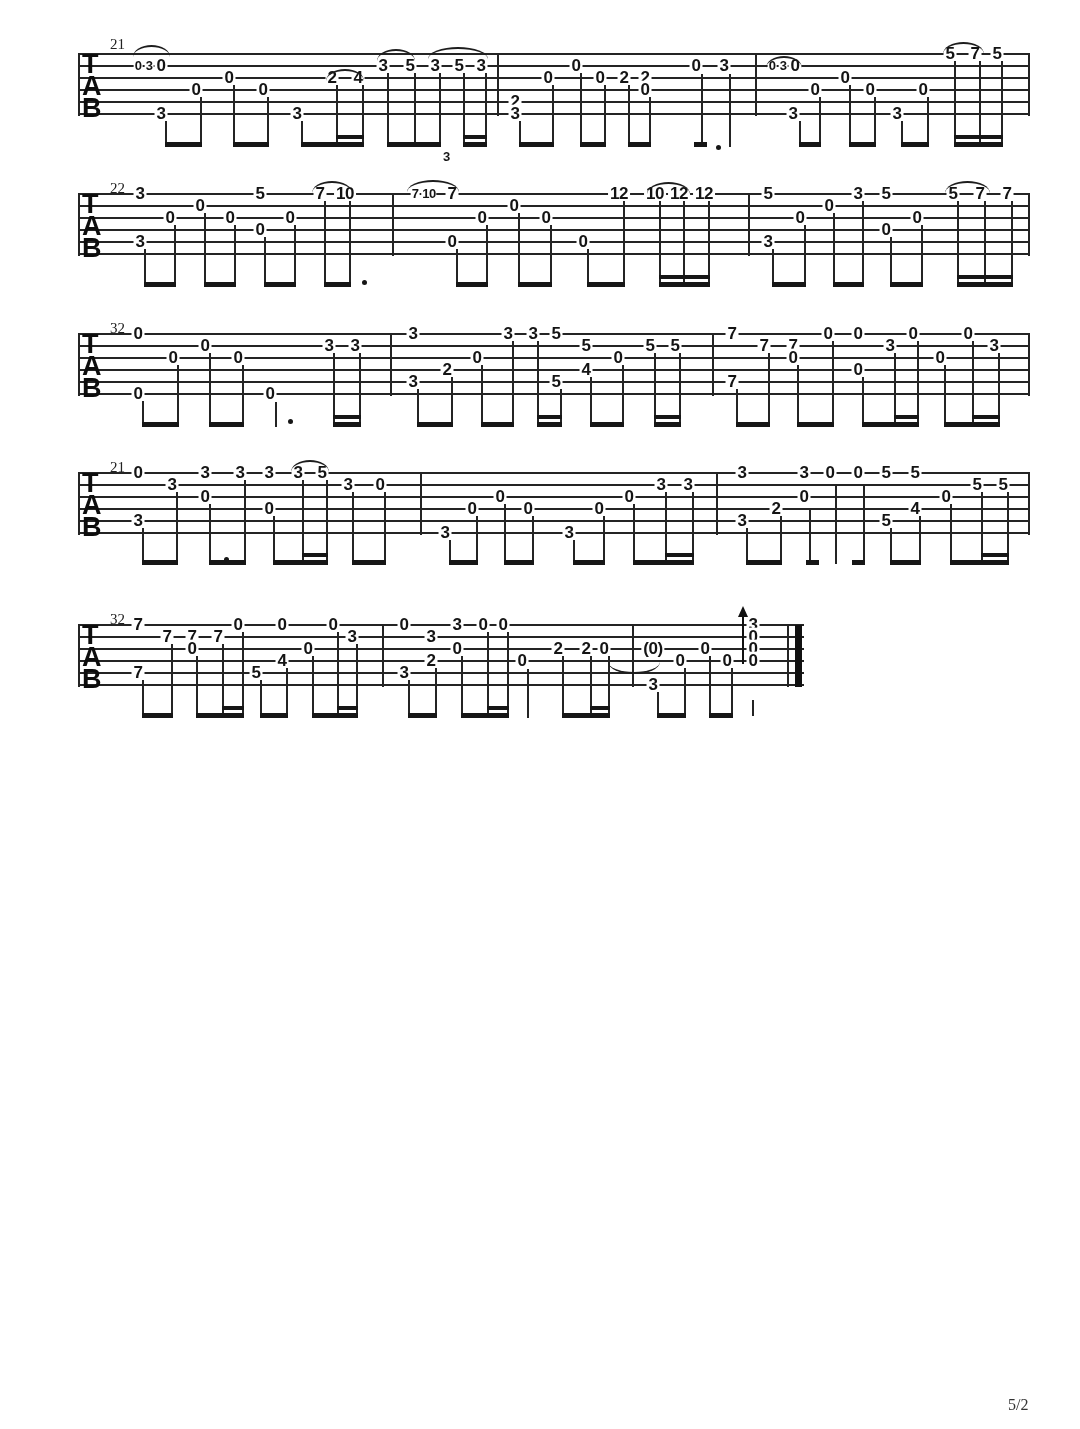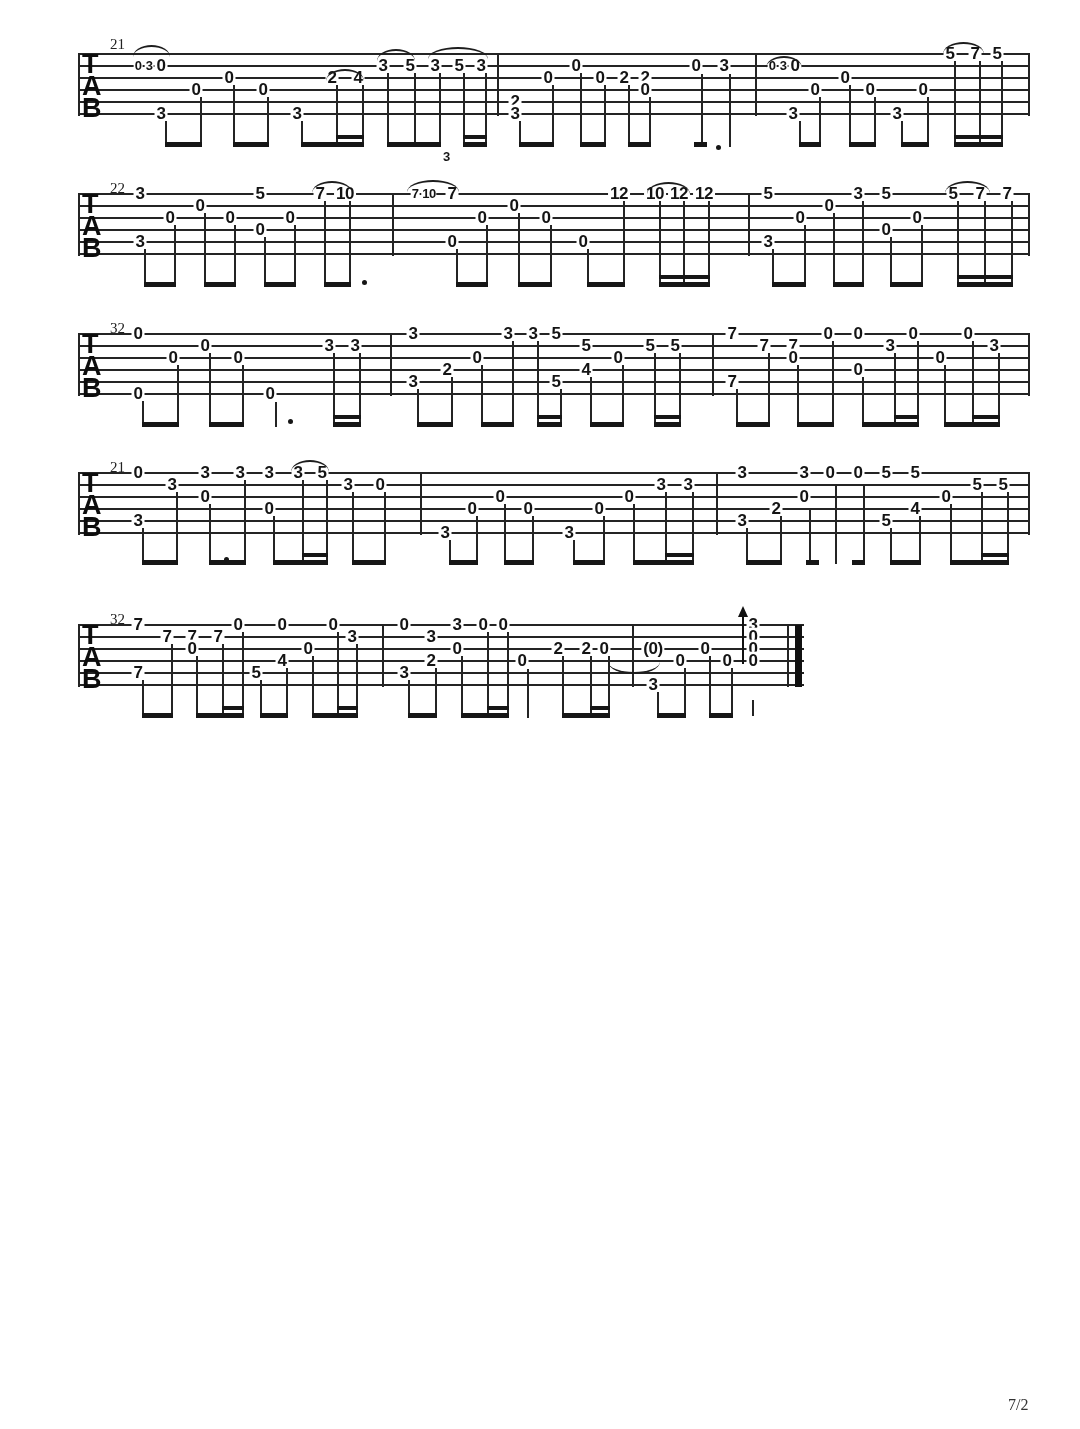"7/2" div.pagenum { text: 7/2 -> 5/2 }
